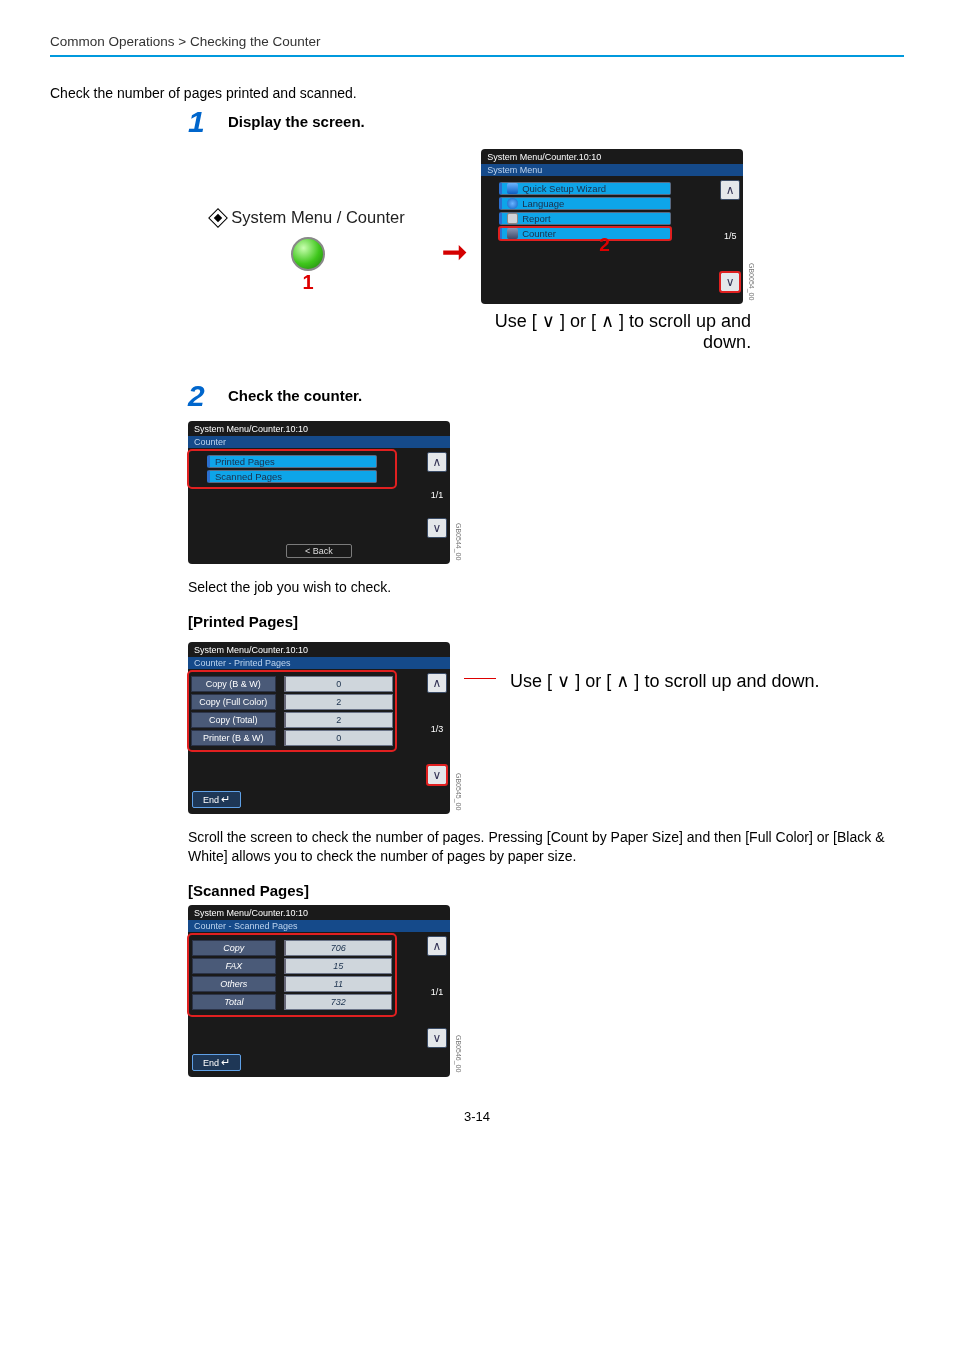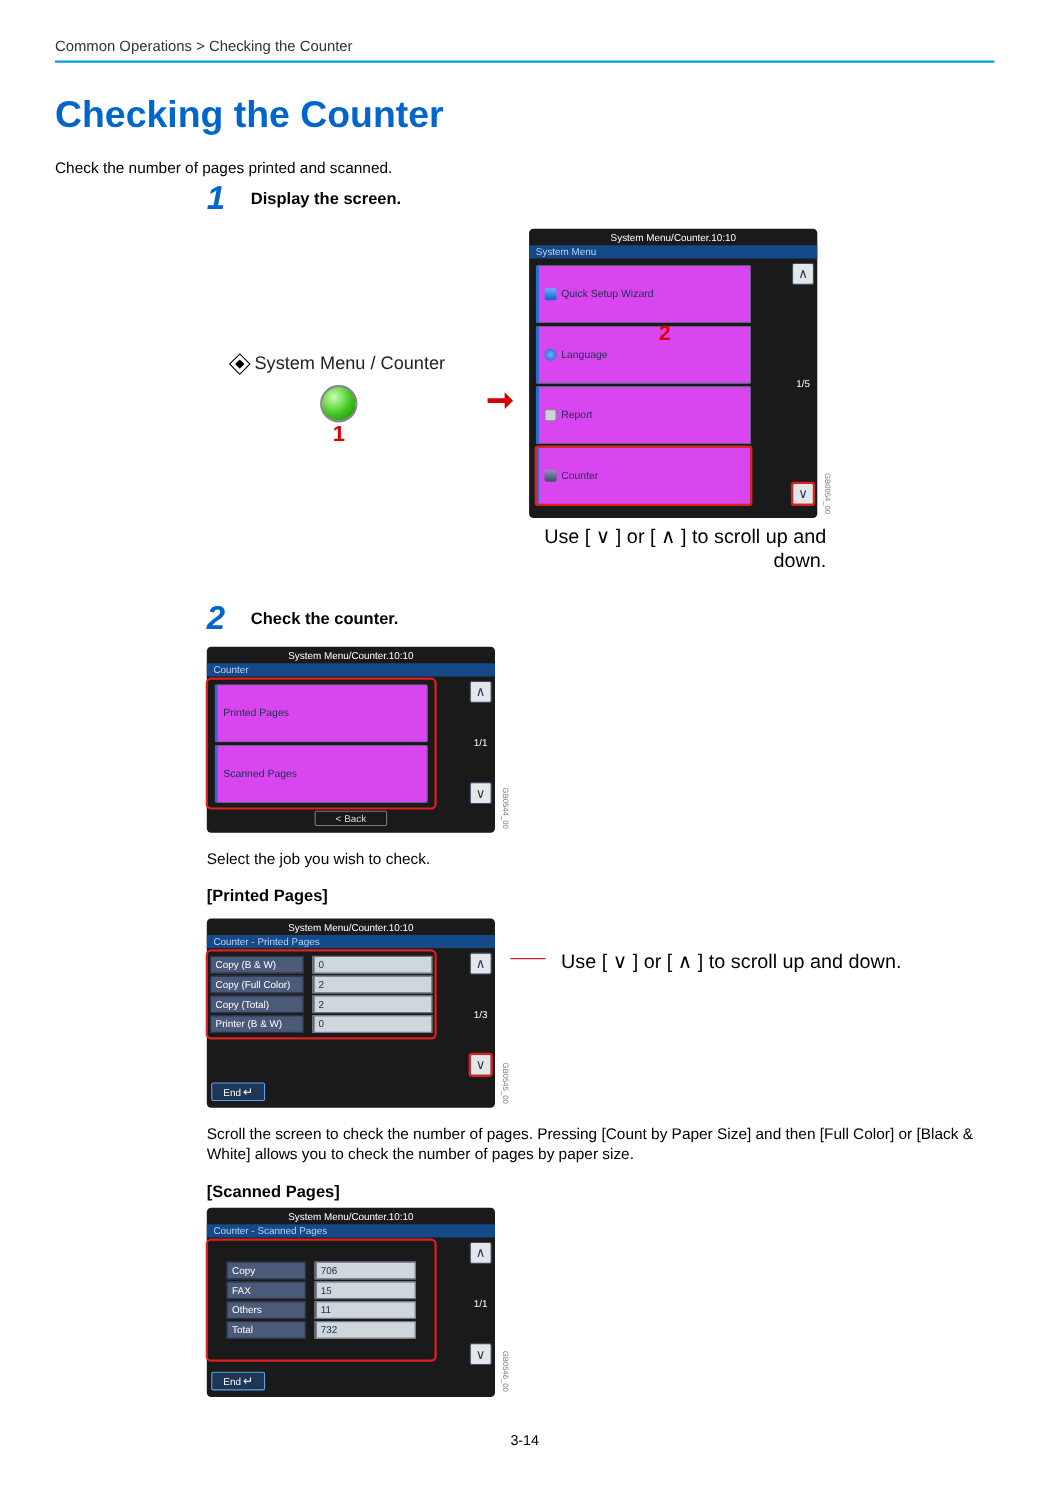"Checking the Counter" h1.title { html: <h1>Checking the Counter</h1> -> none }
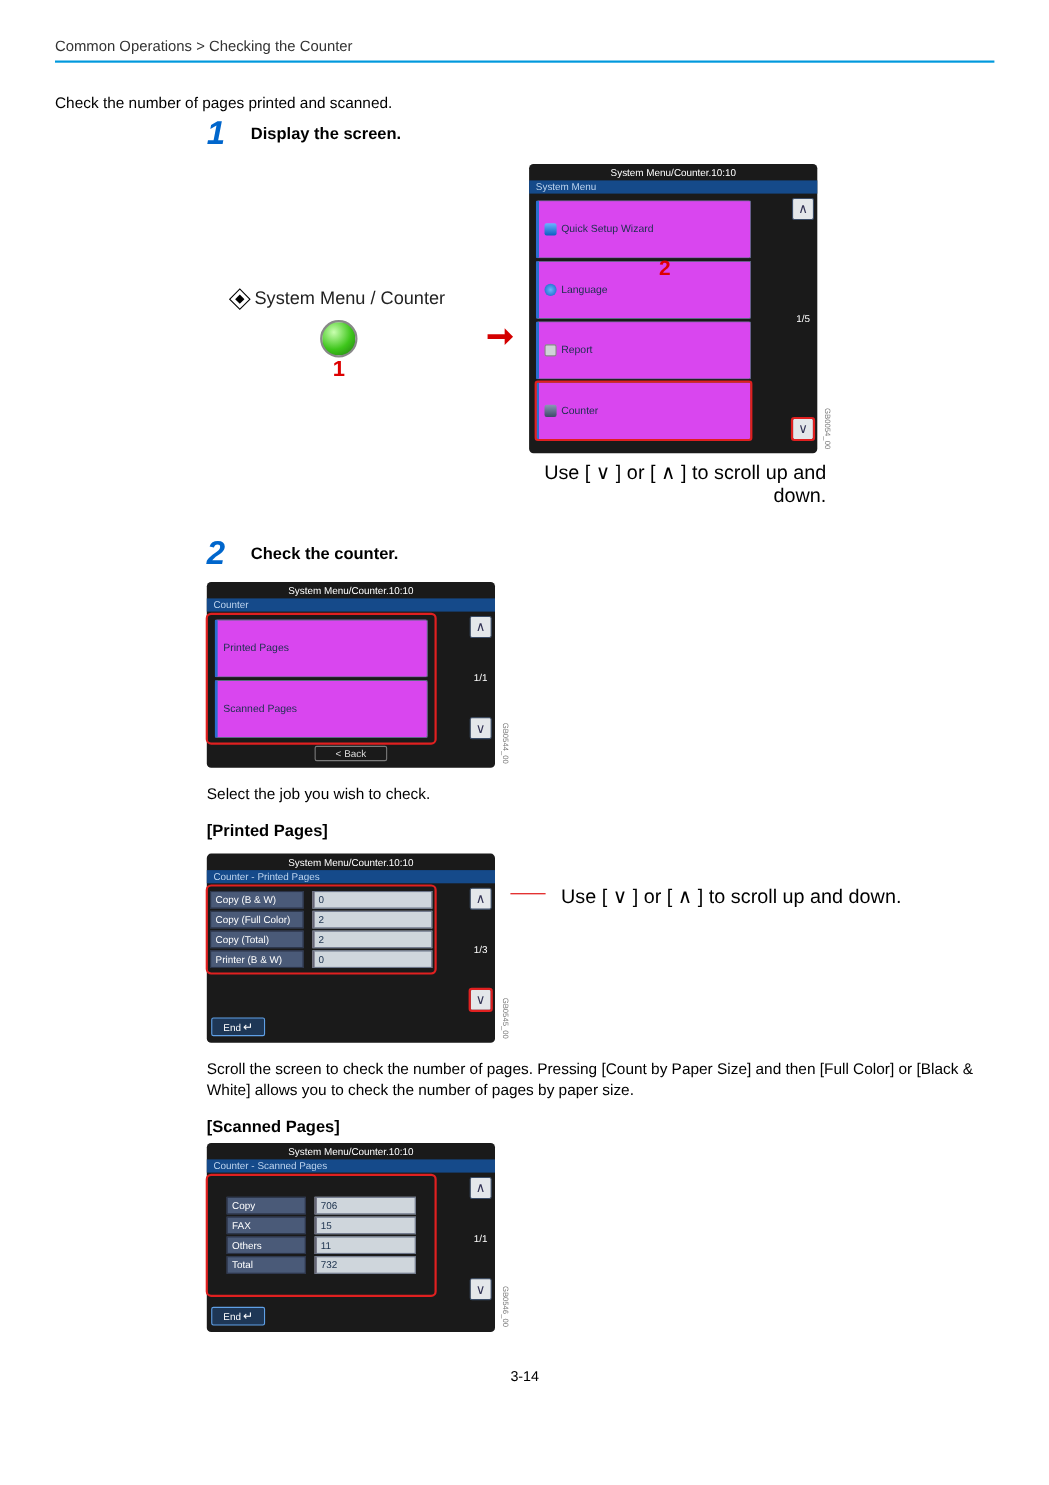"System Menu/Counter." .panel-top { justify-content: center -> flex-start }
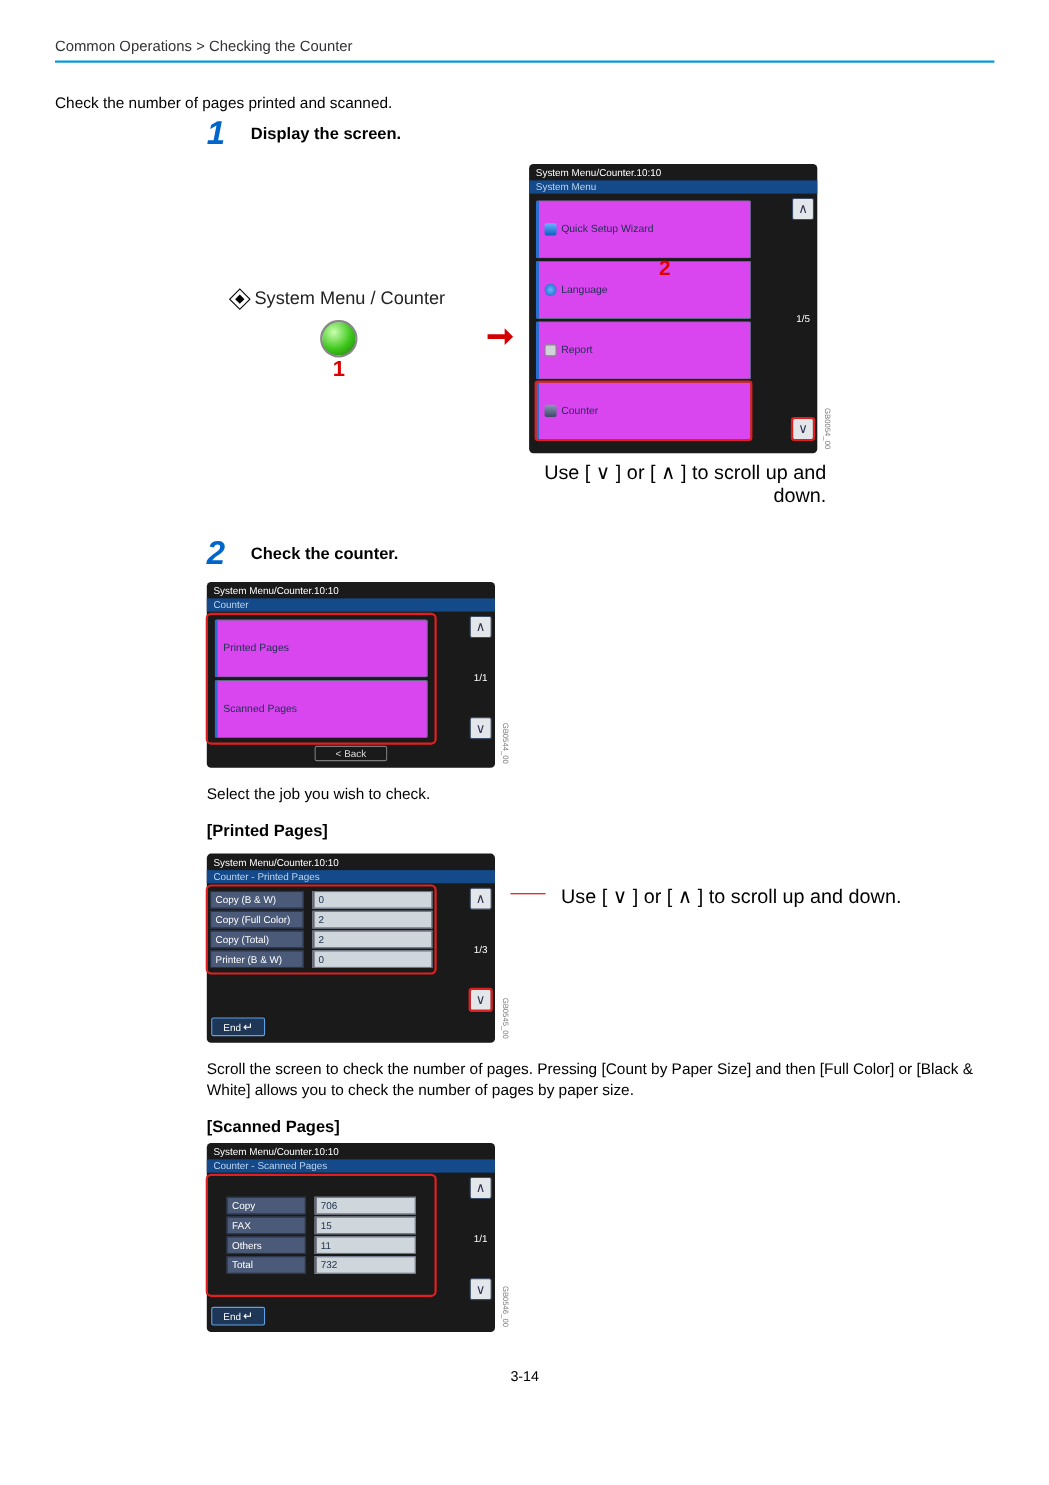"Quick Setup Wizard" .list-item { background: #d946ef -> #0ea5e9; margin: 2px 4px -> 2px 16px; padding: 20px 5px -> 0 5px }
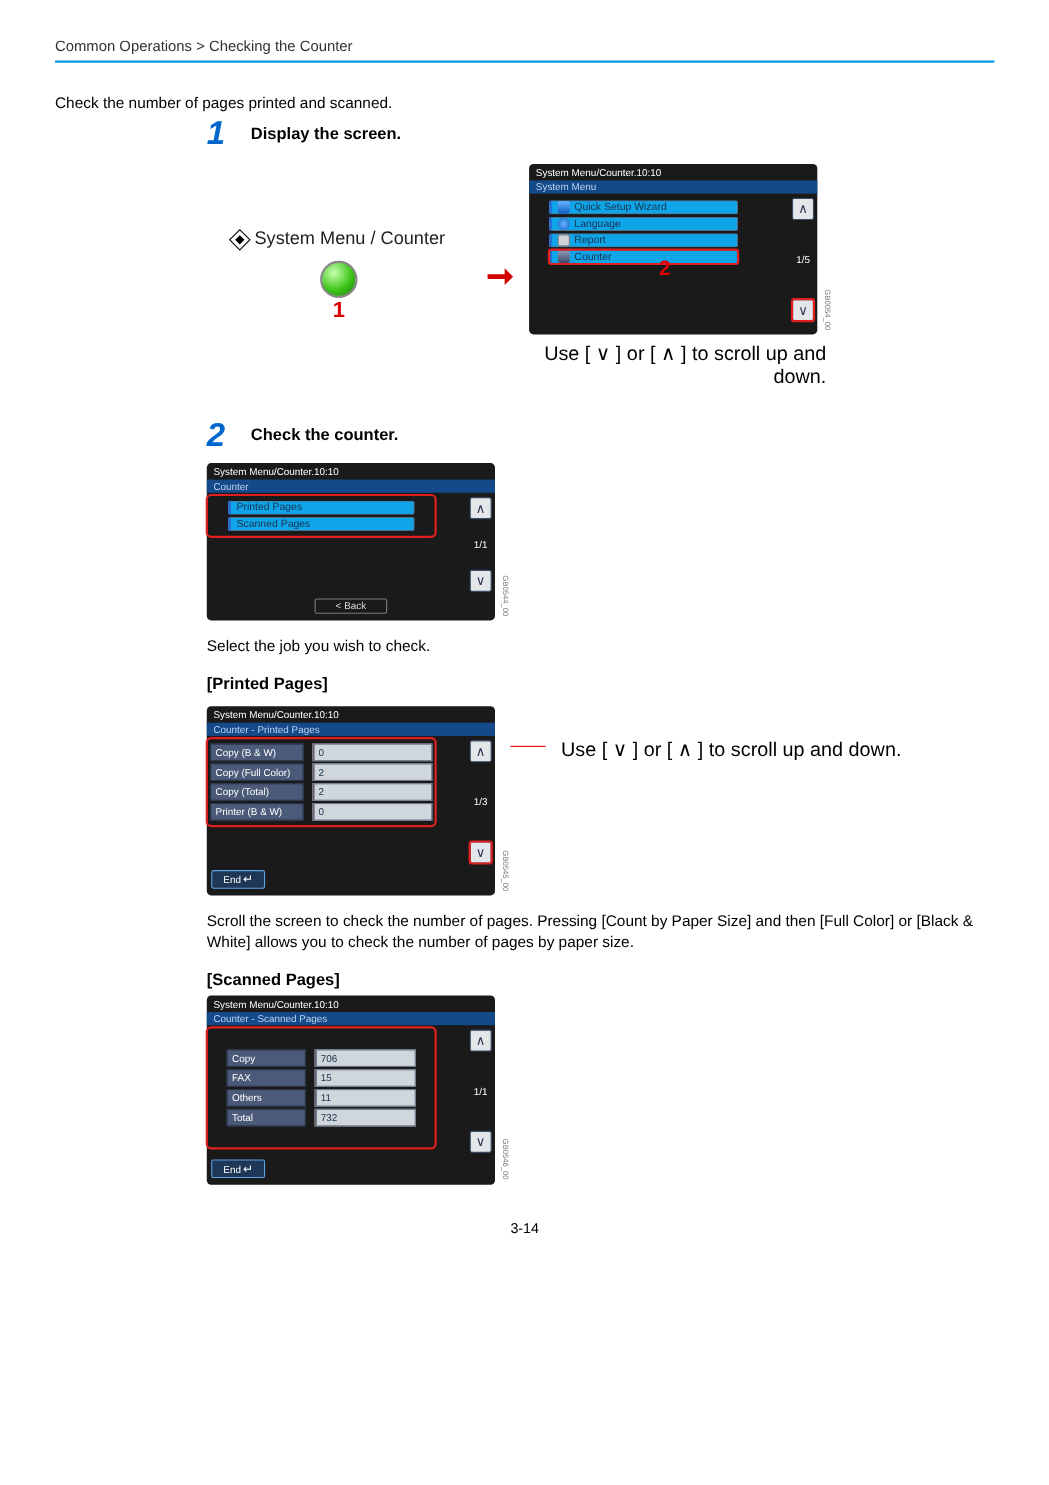"Printed Pages" .outline-all { text-align: none -> center }
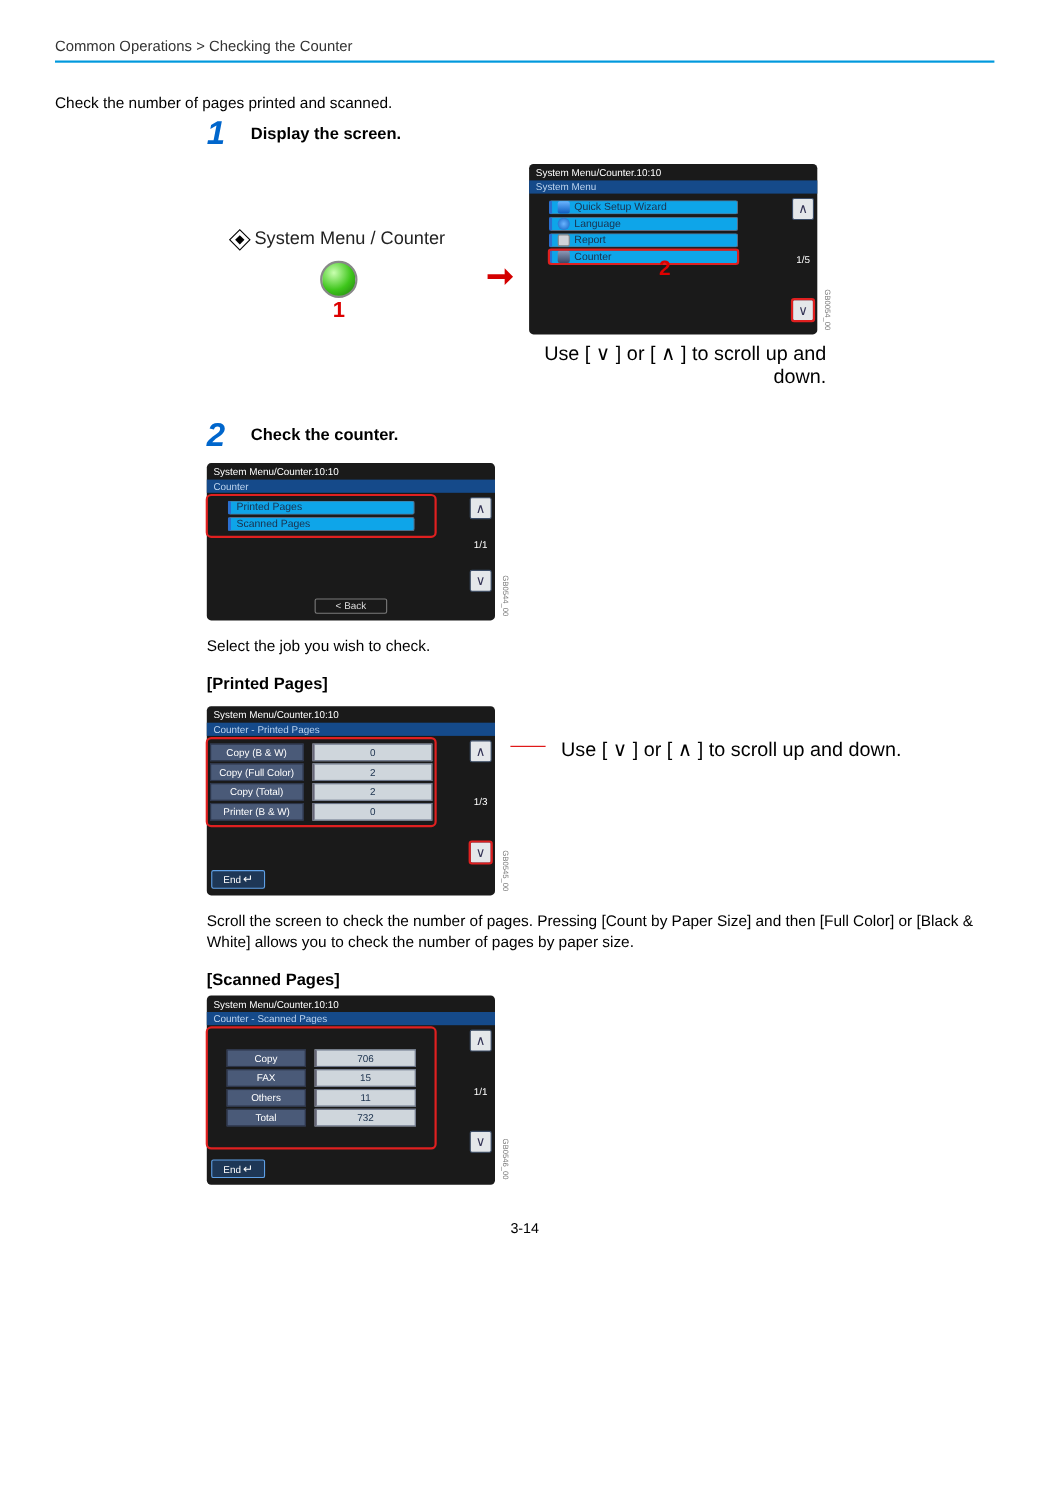"Copy" div.list-col { font-style: none -> italic; padding: 16px -> 2px }
